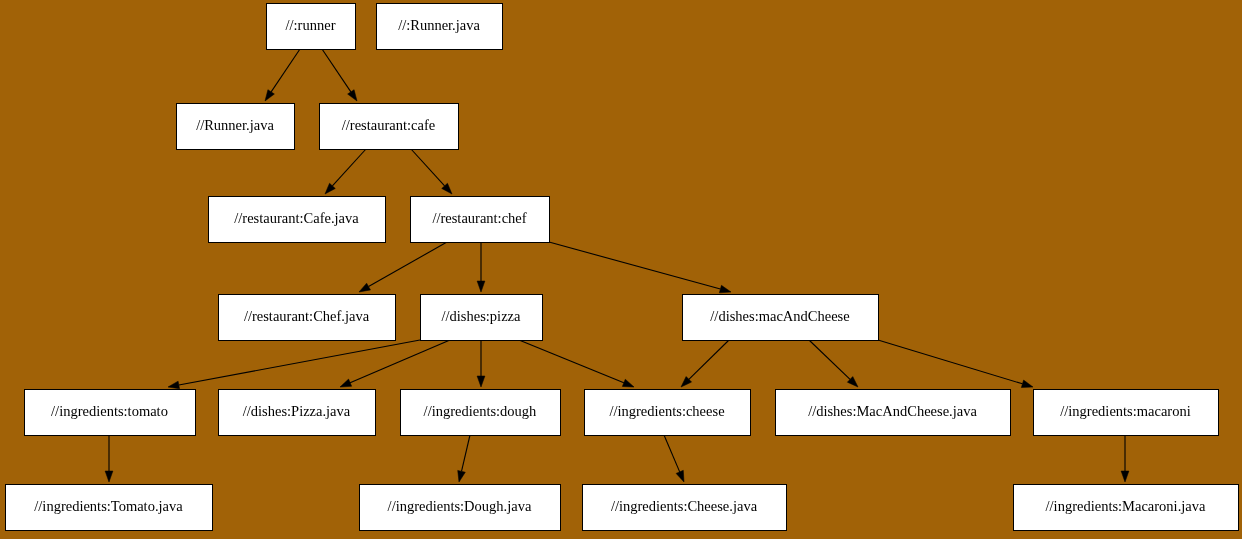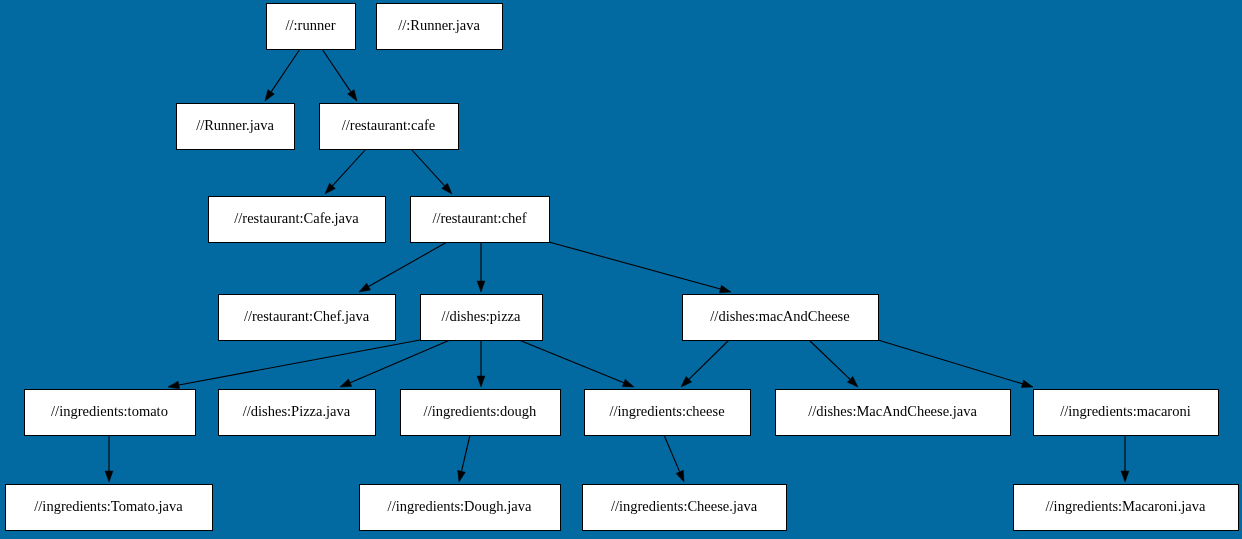"//:runner" #graph-root { background: #0369a1 -> #a16207 }
